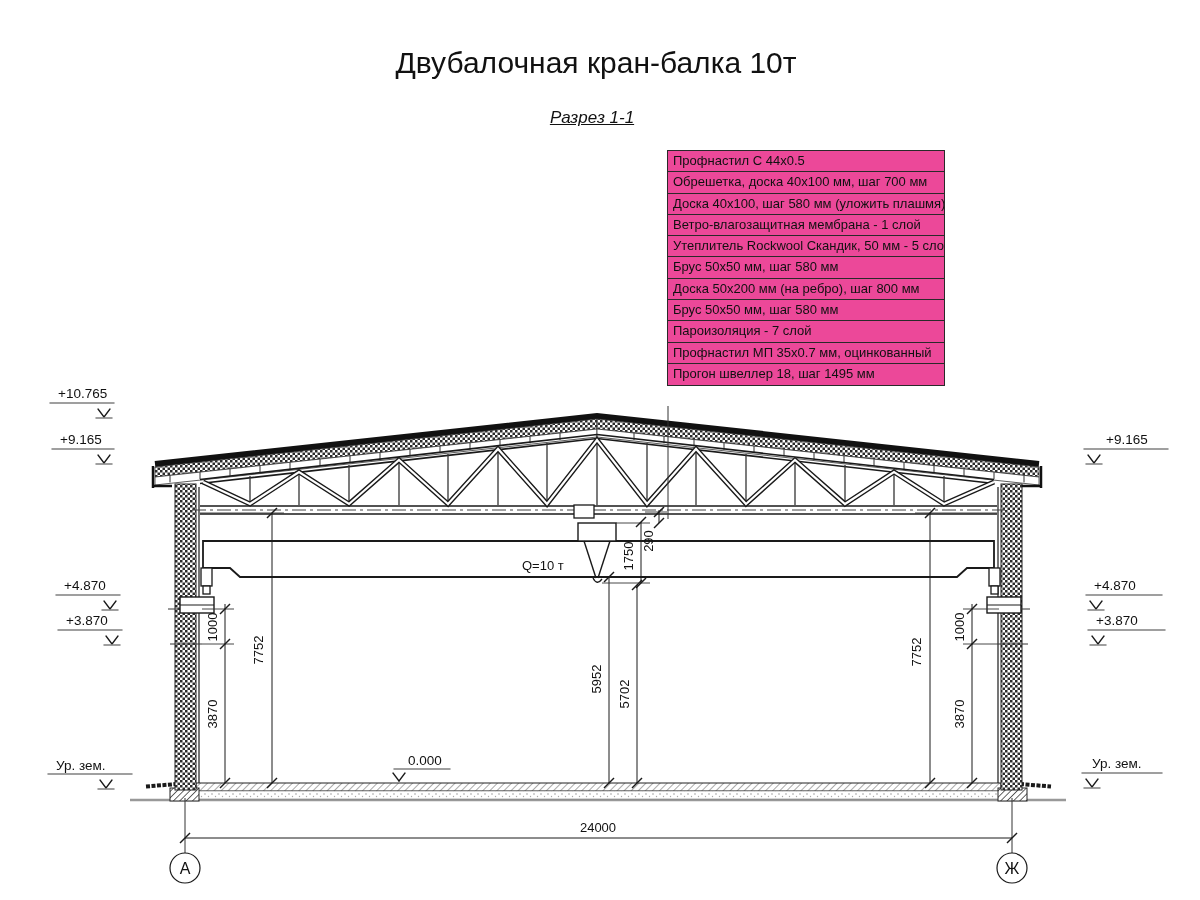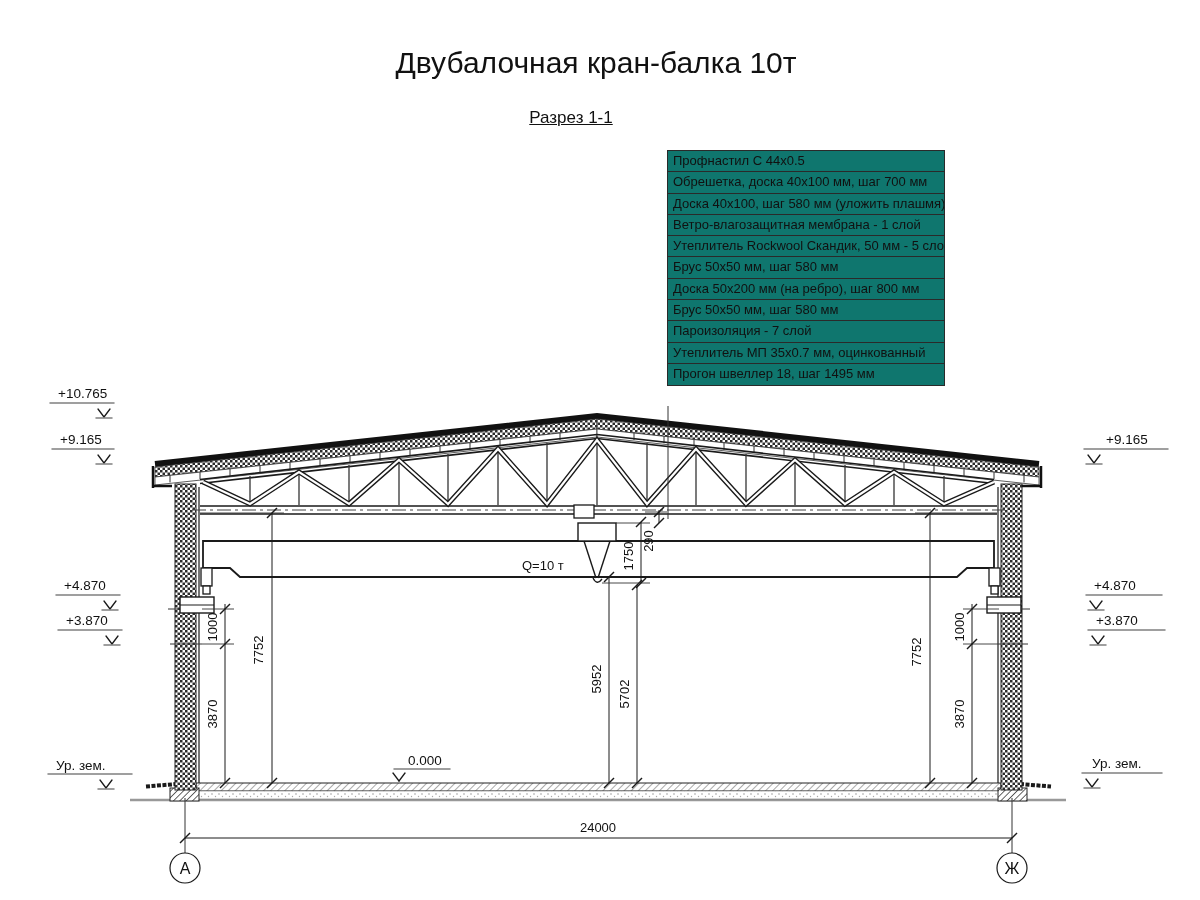"Разрез 1-1" #section-label { font-style: none -> italic; left: 571px -> 592px }
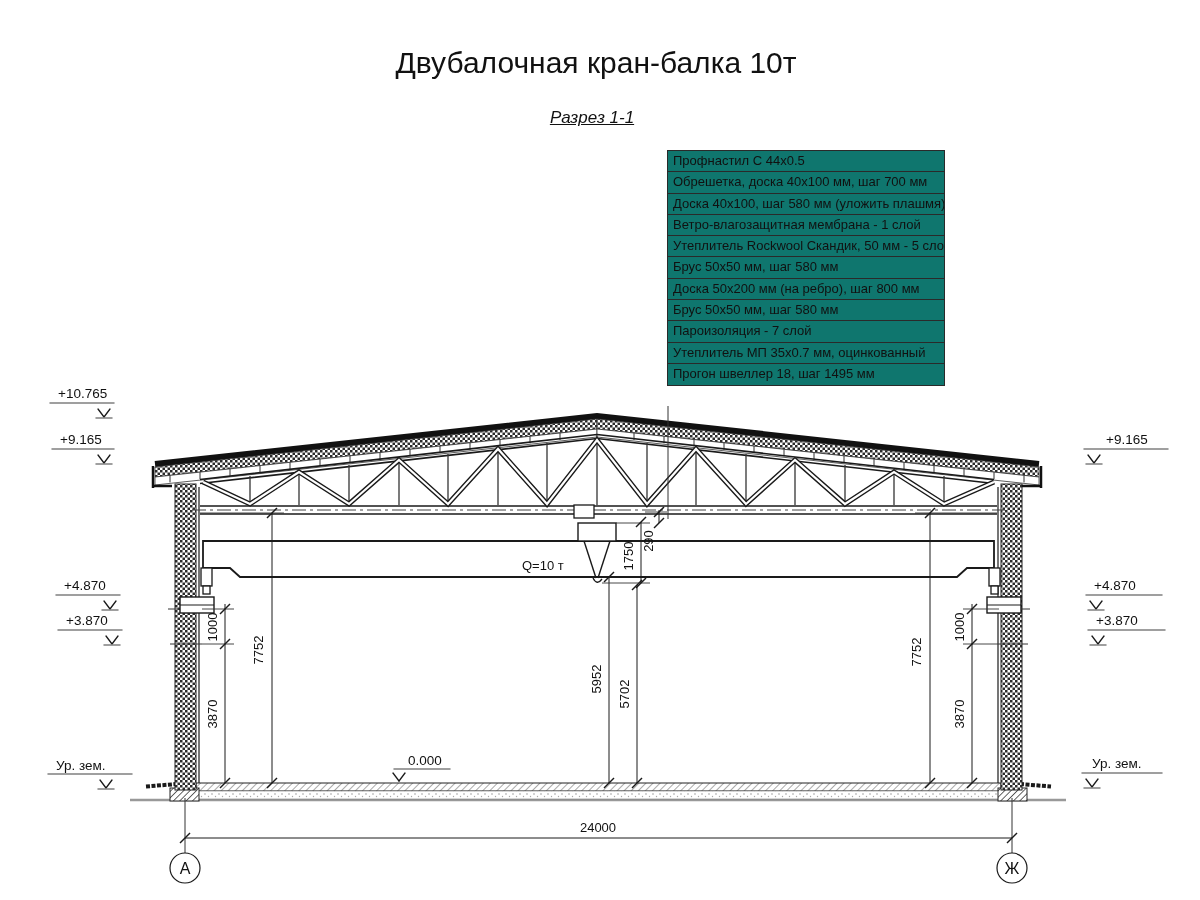"Профнастил С 44х0.5" #layer-table { background: #0f766e -> #ec4899 }
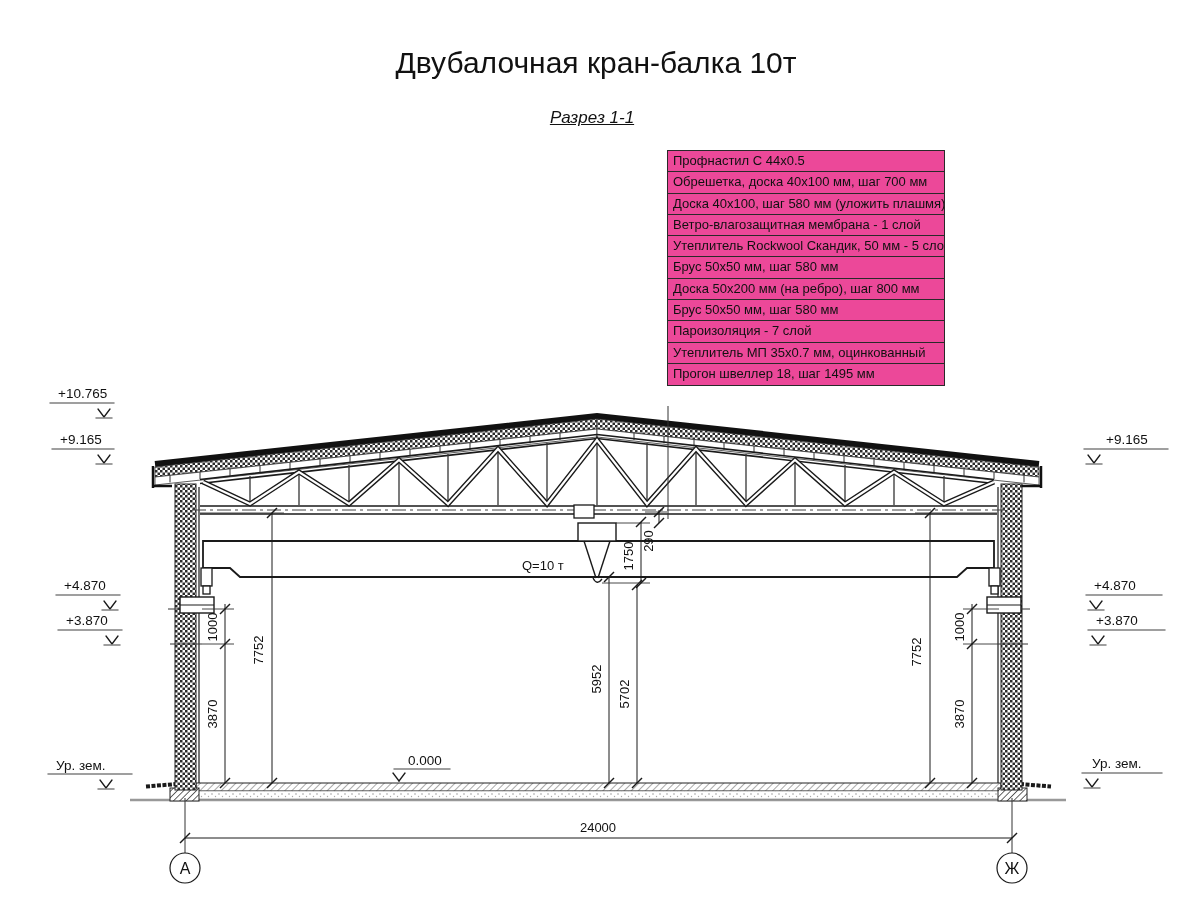"Утеплитель МП 35х0.7 мм, оцинкованный" div.row { text: Утеплитель -> Профнастил }
